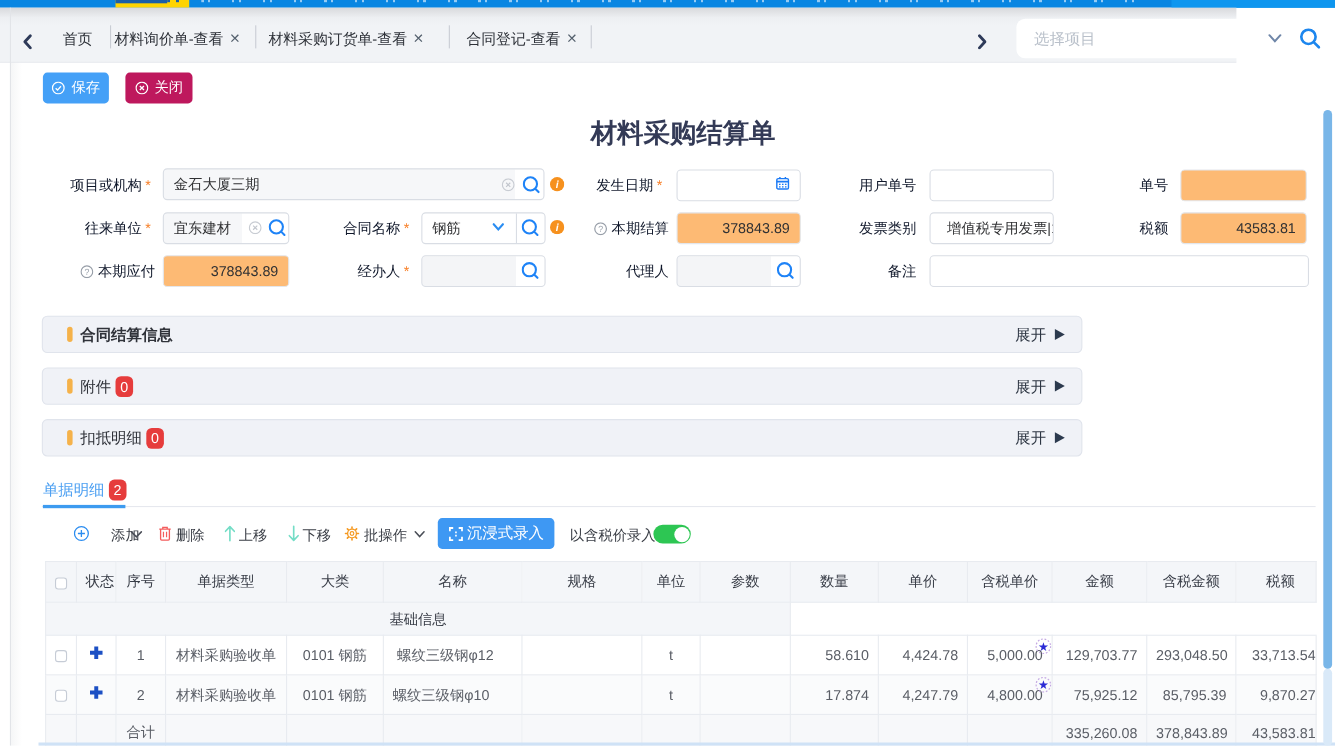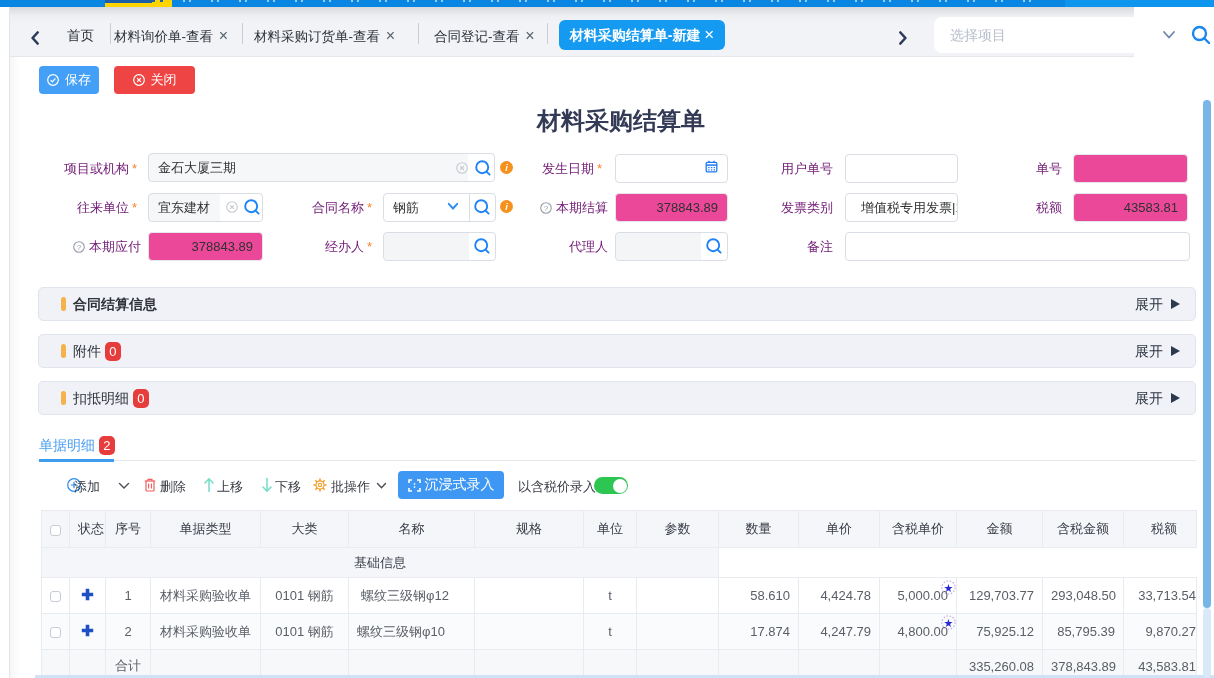"首页" #tabbar { left: 10px -> 0 }
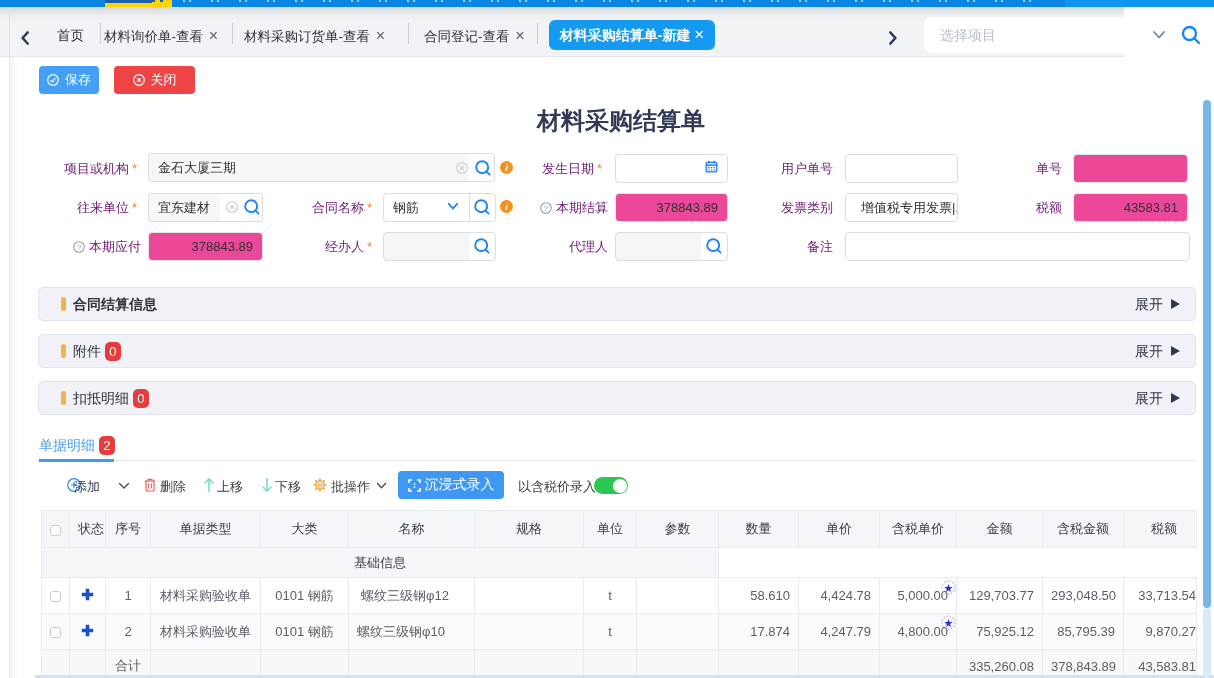"材料采购结算单-新建 ×" div { html: <div>材料采购结算单-新建 <span>×</span></div> -> none }
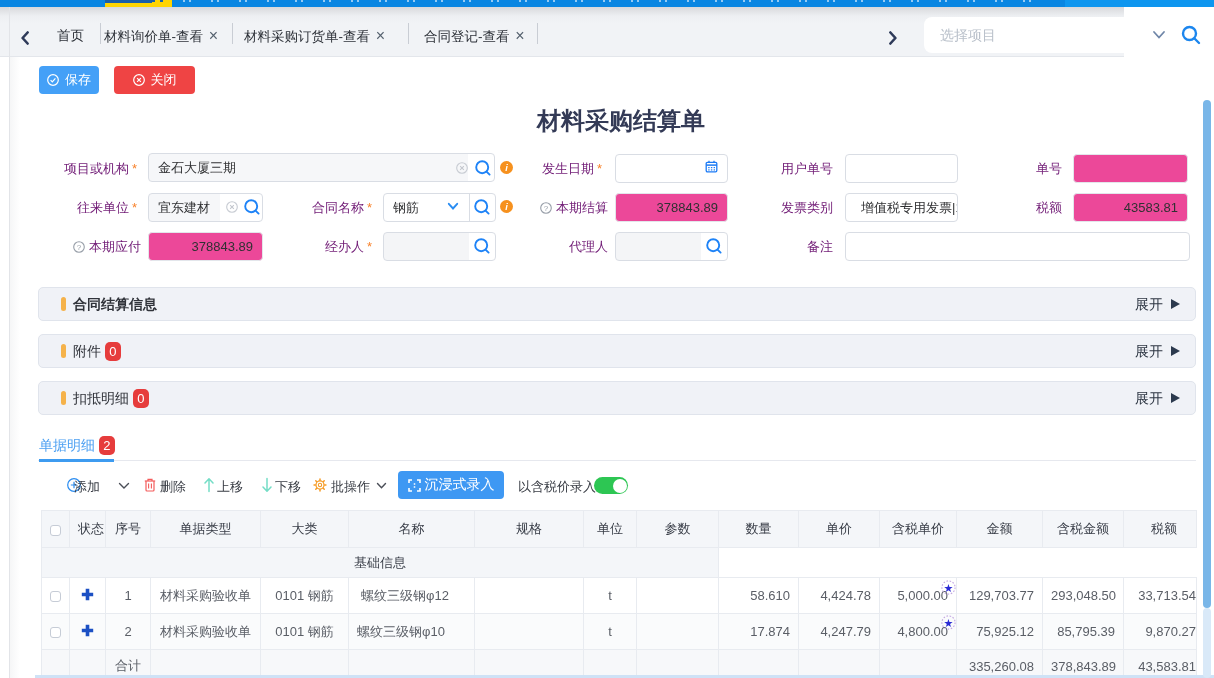"关闭" #btn-close { background: #ef4444 -> #be185d; width: 81px -> 61px }
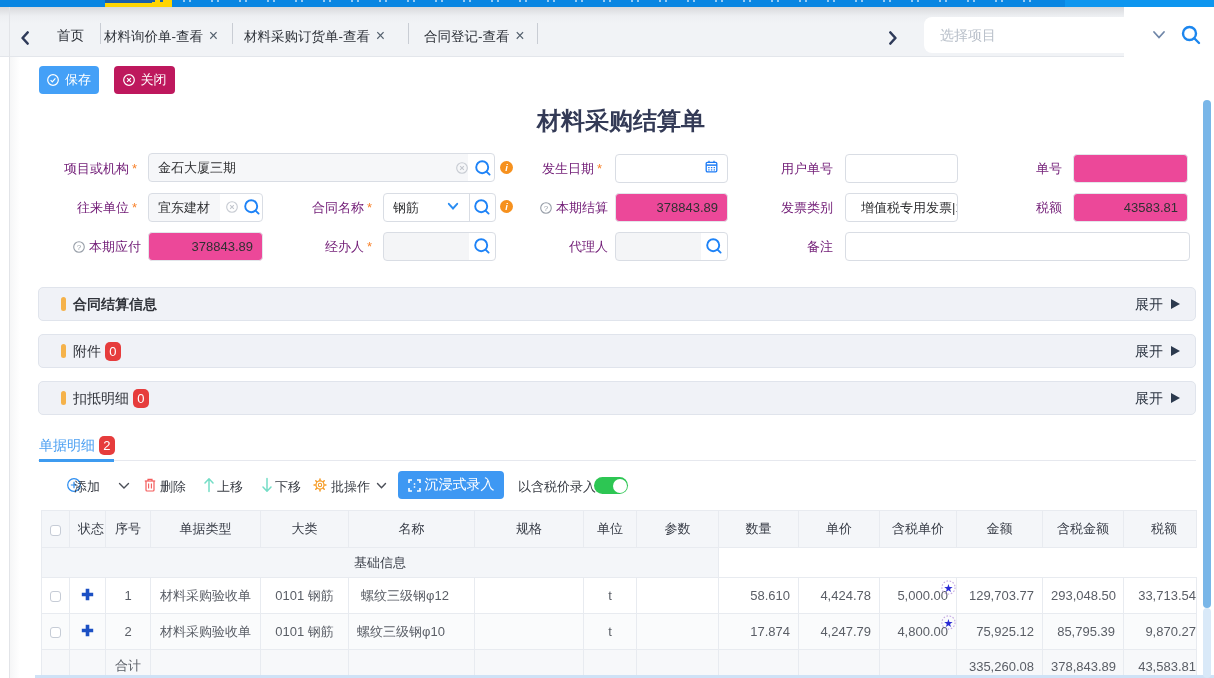"项目或机构" .lbl { color: #701a75 -> #0f172a }
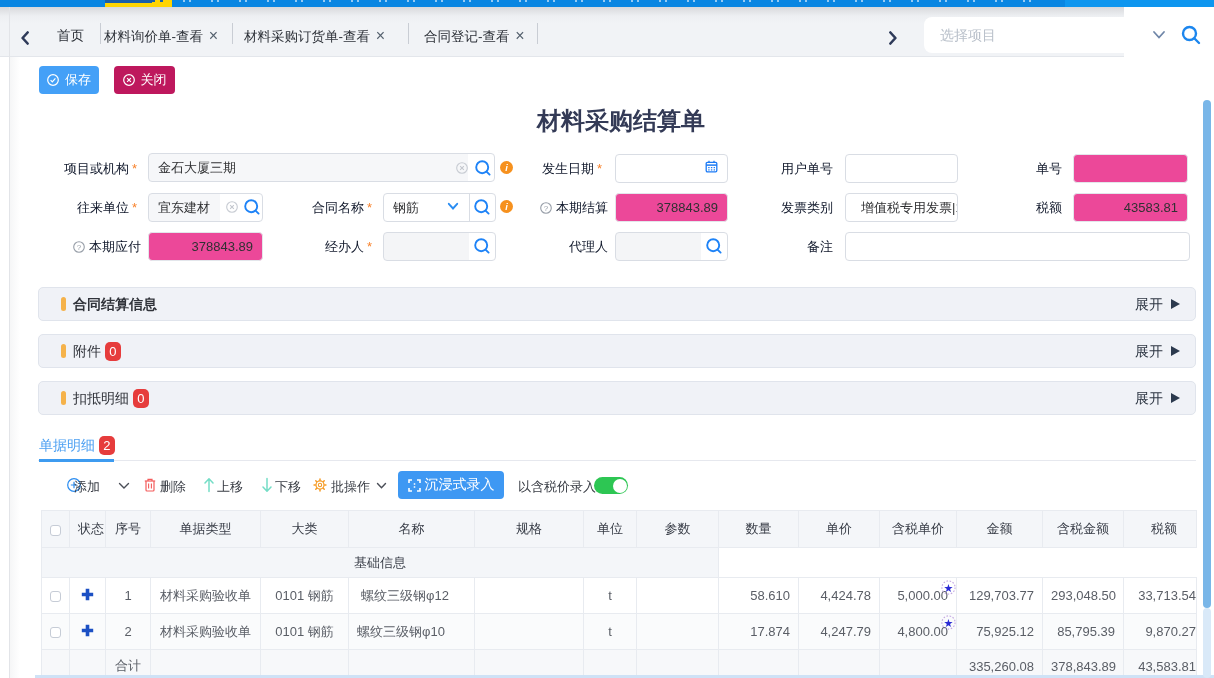"378843.89" .fld.dis { background: #ec4899 -> #fdba74 }
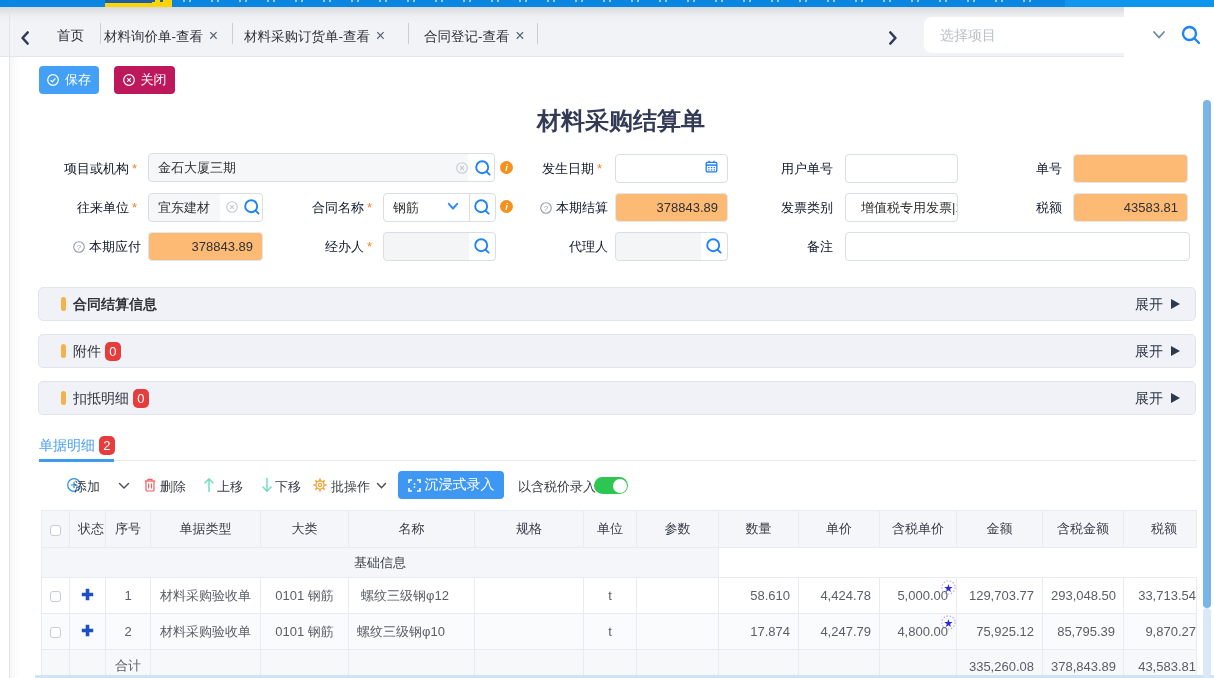"合同结算信息" .sect { width: 1158px -> 946px }
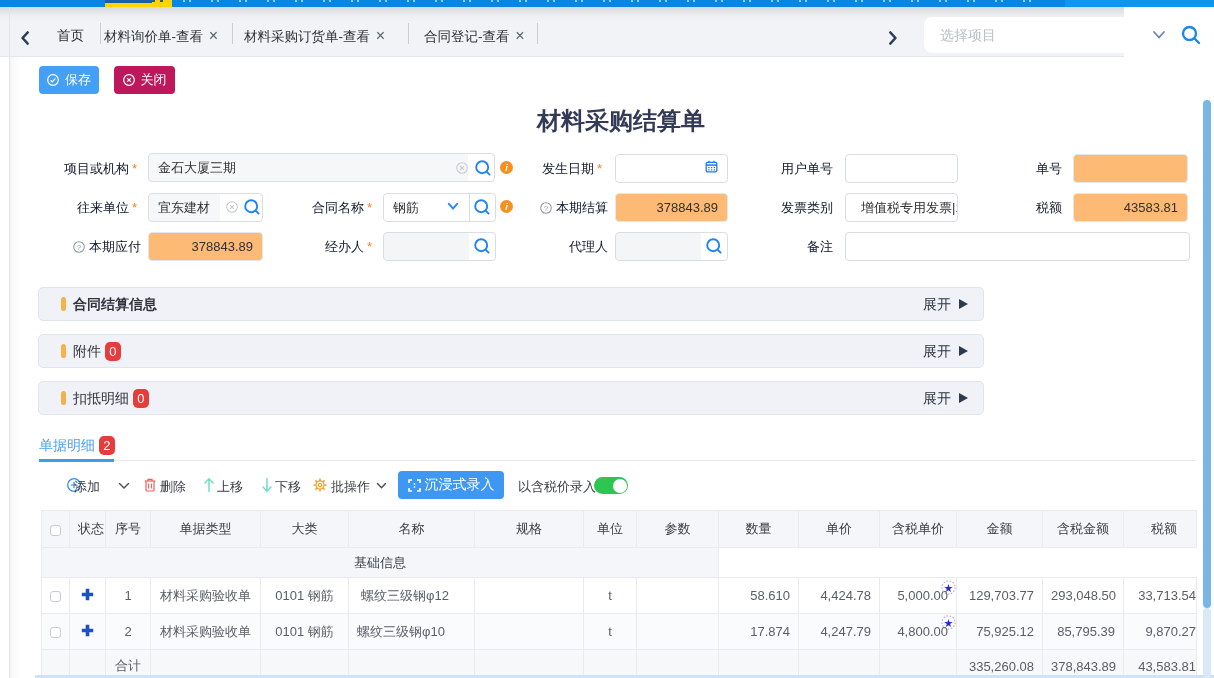"添加" span.tbtxt { left: 74px -> 101px }
